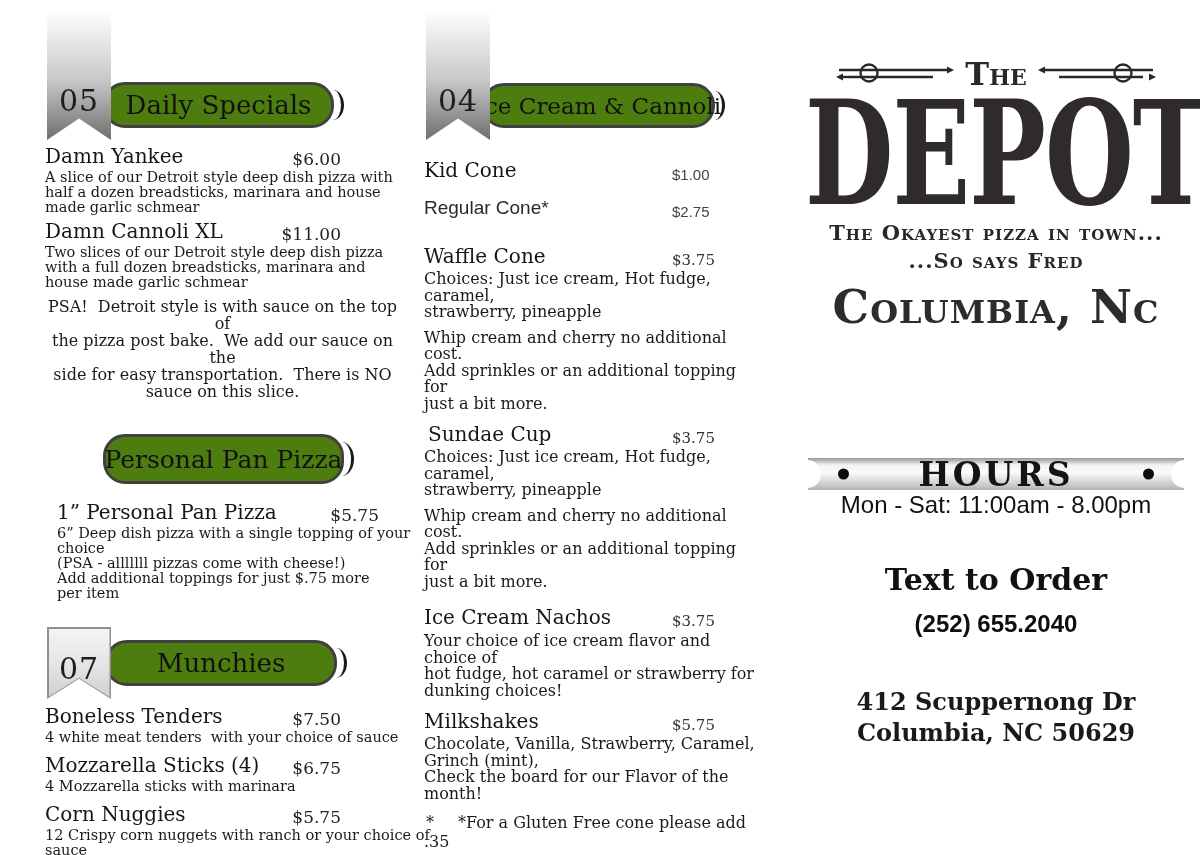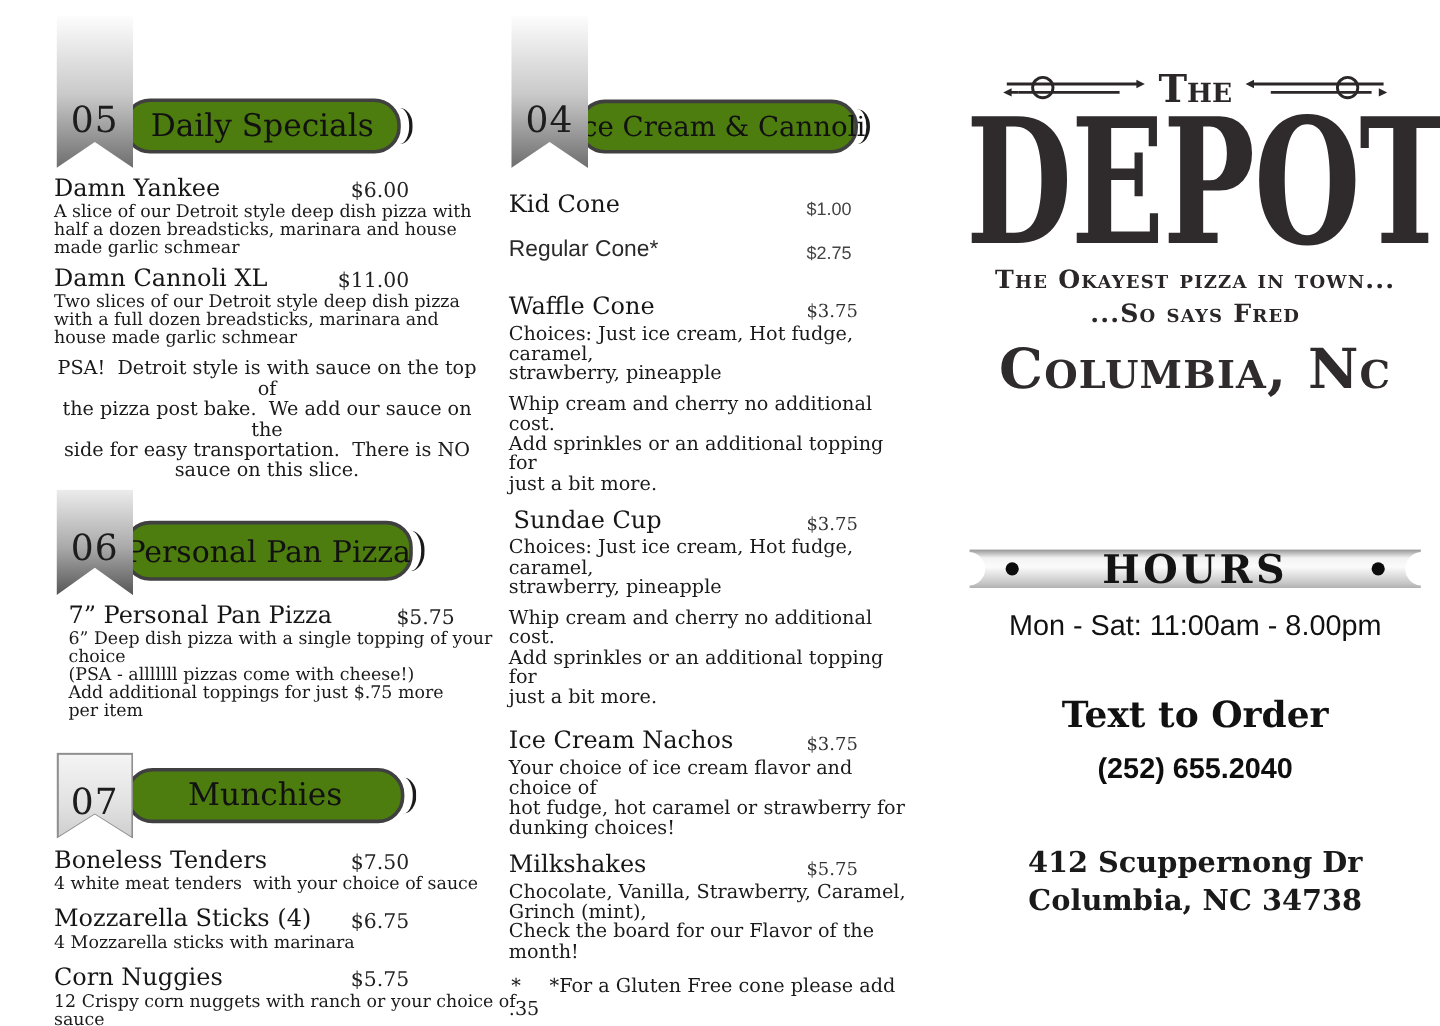"06" div.ribbon { html: <div> <span>06</span> </div> -> none }
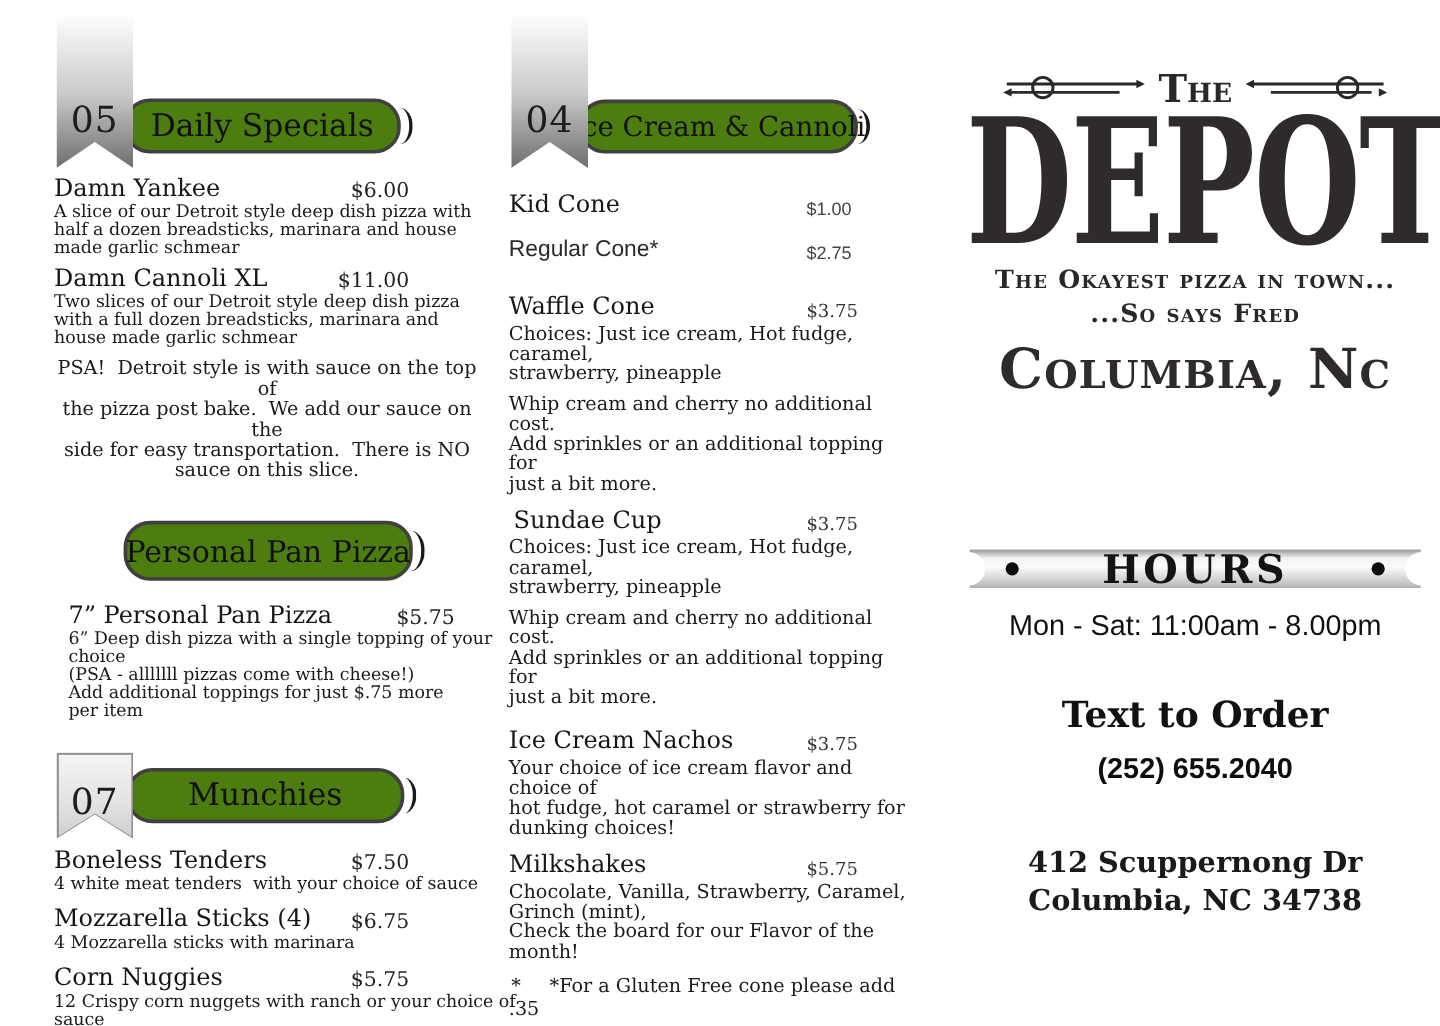"7” Personal Pan Pizza" span.nm { text: 7 -> 1 }
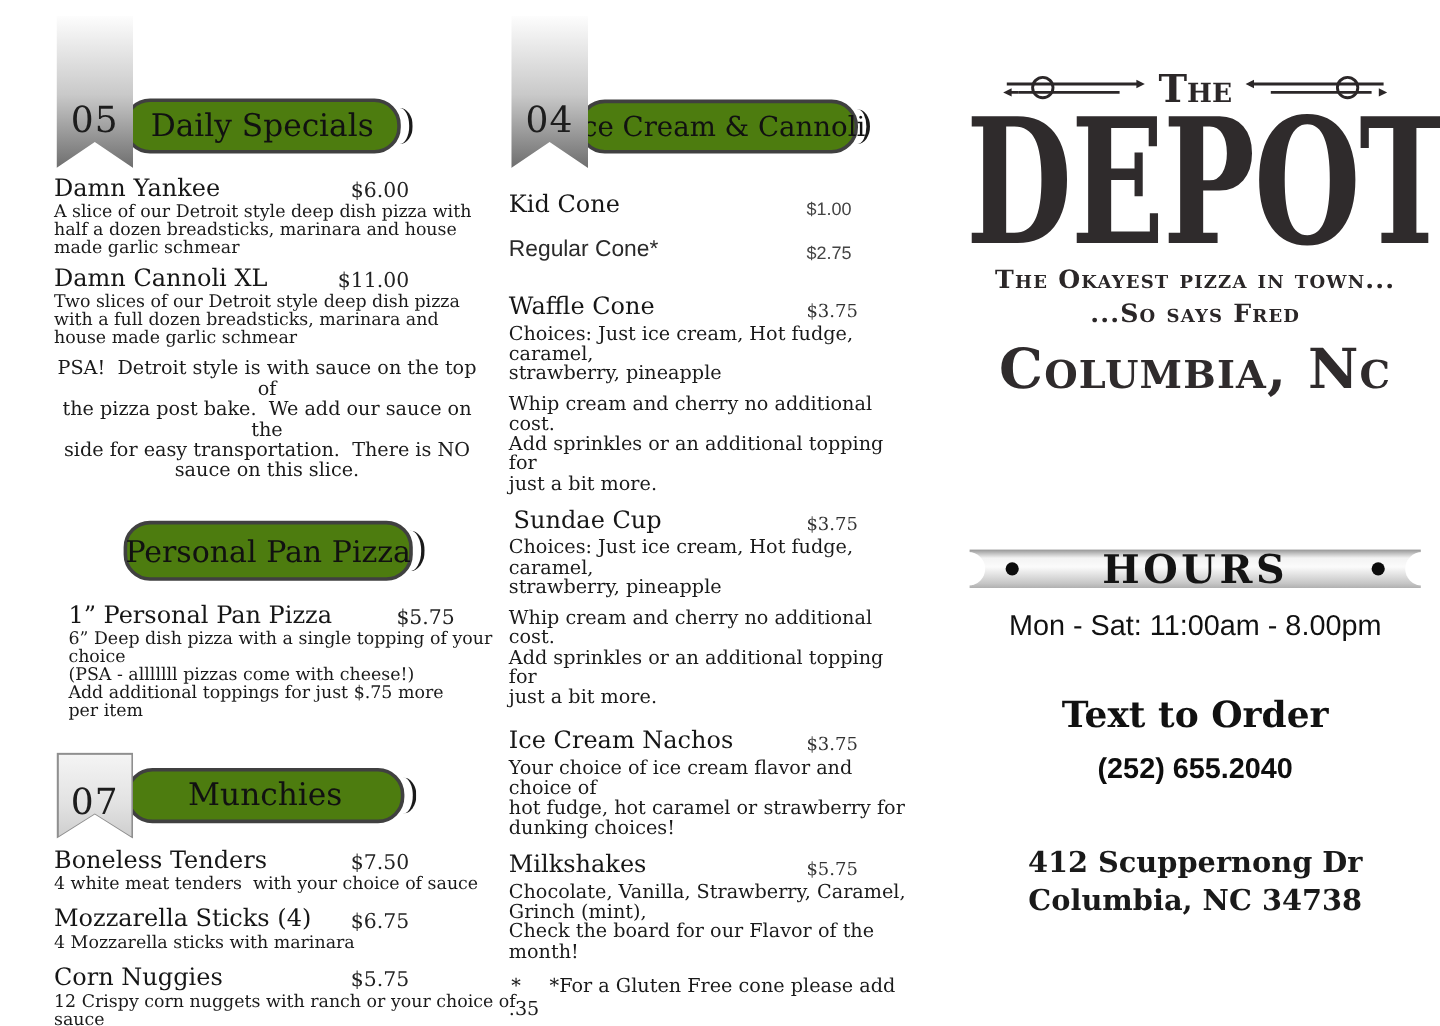"Mon - Sat: 11:00am -" .monsat { margin-top: 17px -> 0 }
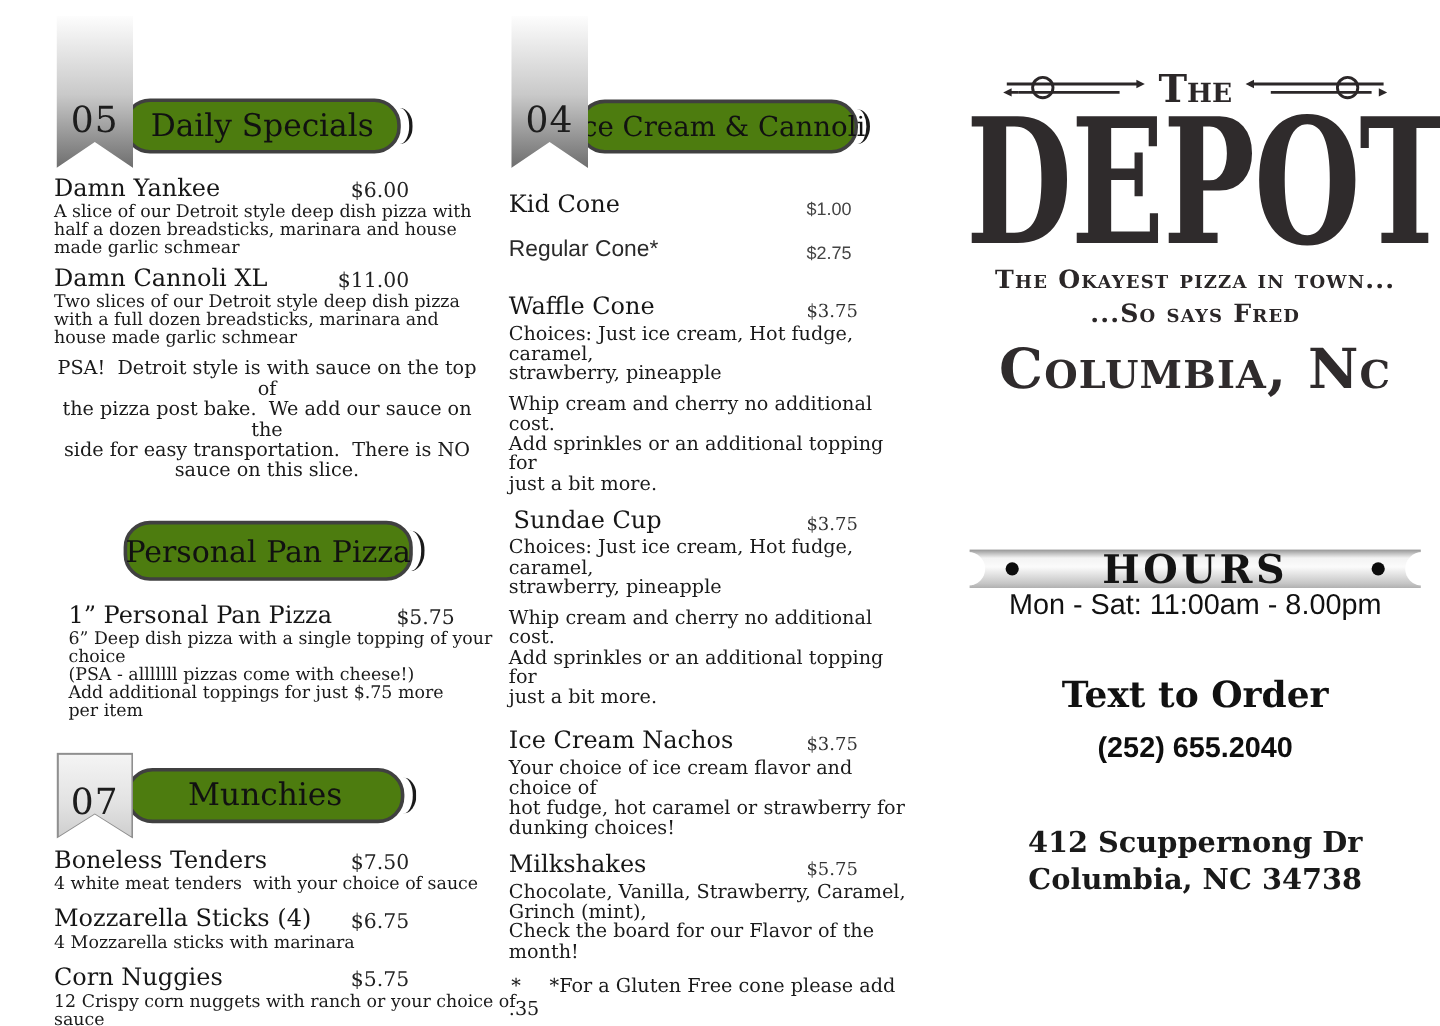"Columbia, NC 34738" div.addr { text: 34738 -> 50629 }
